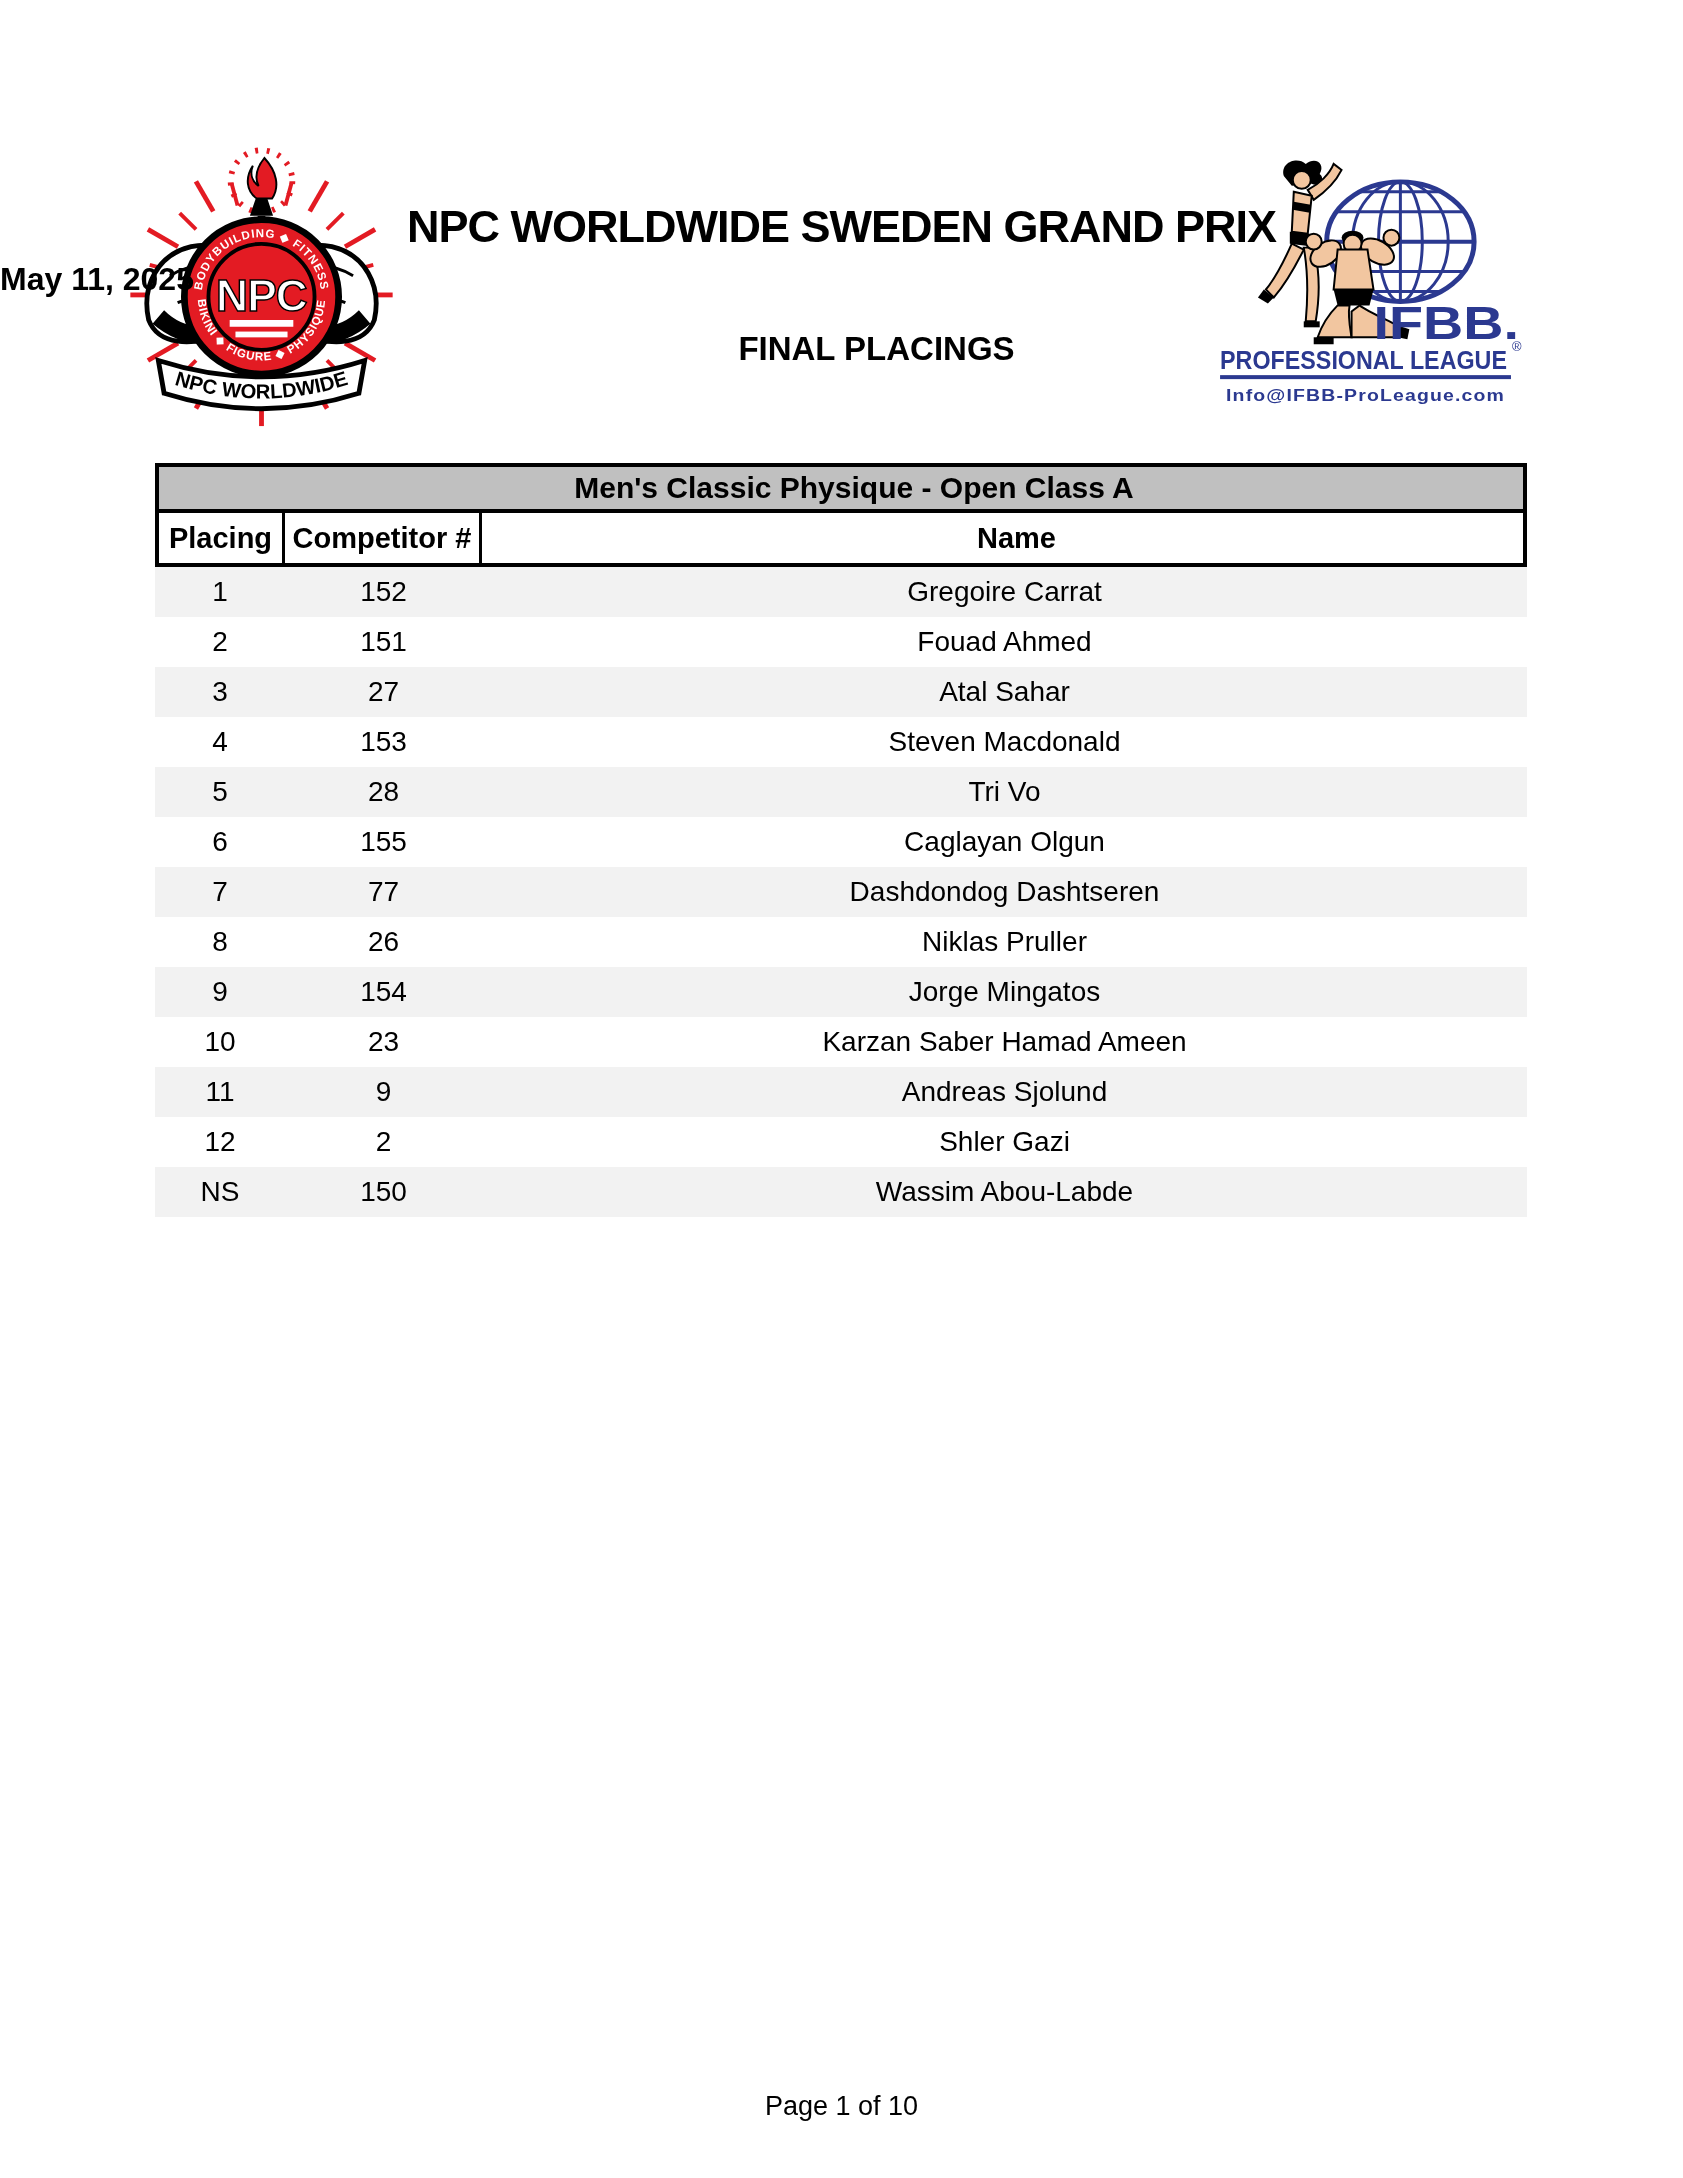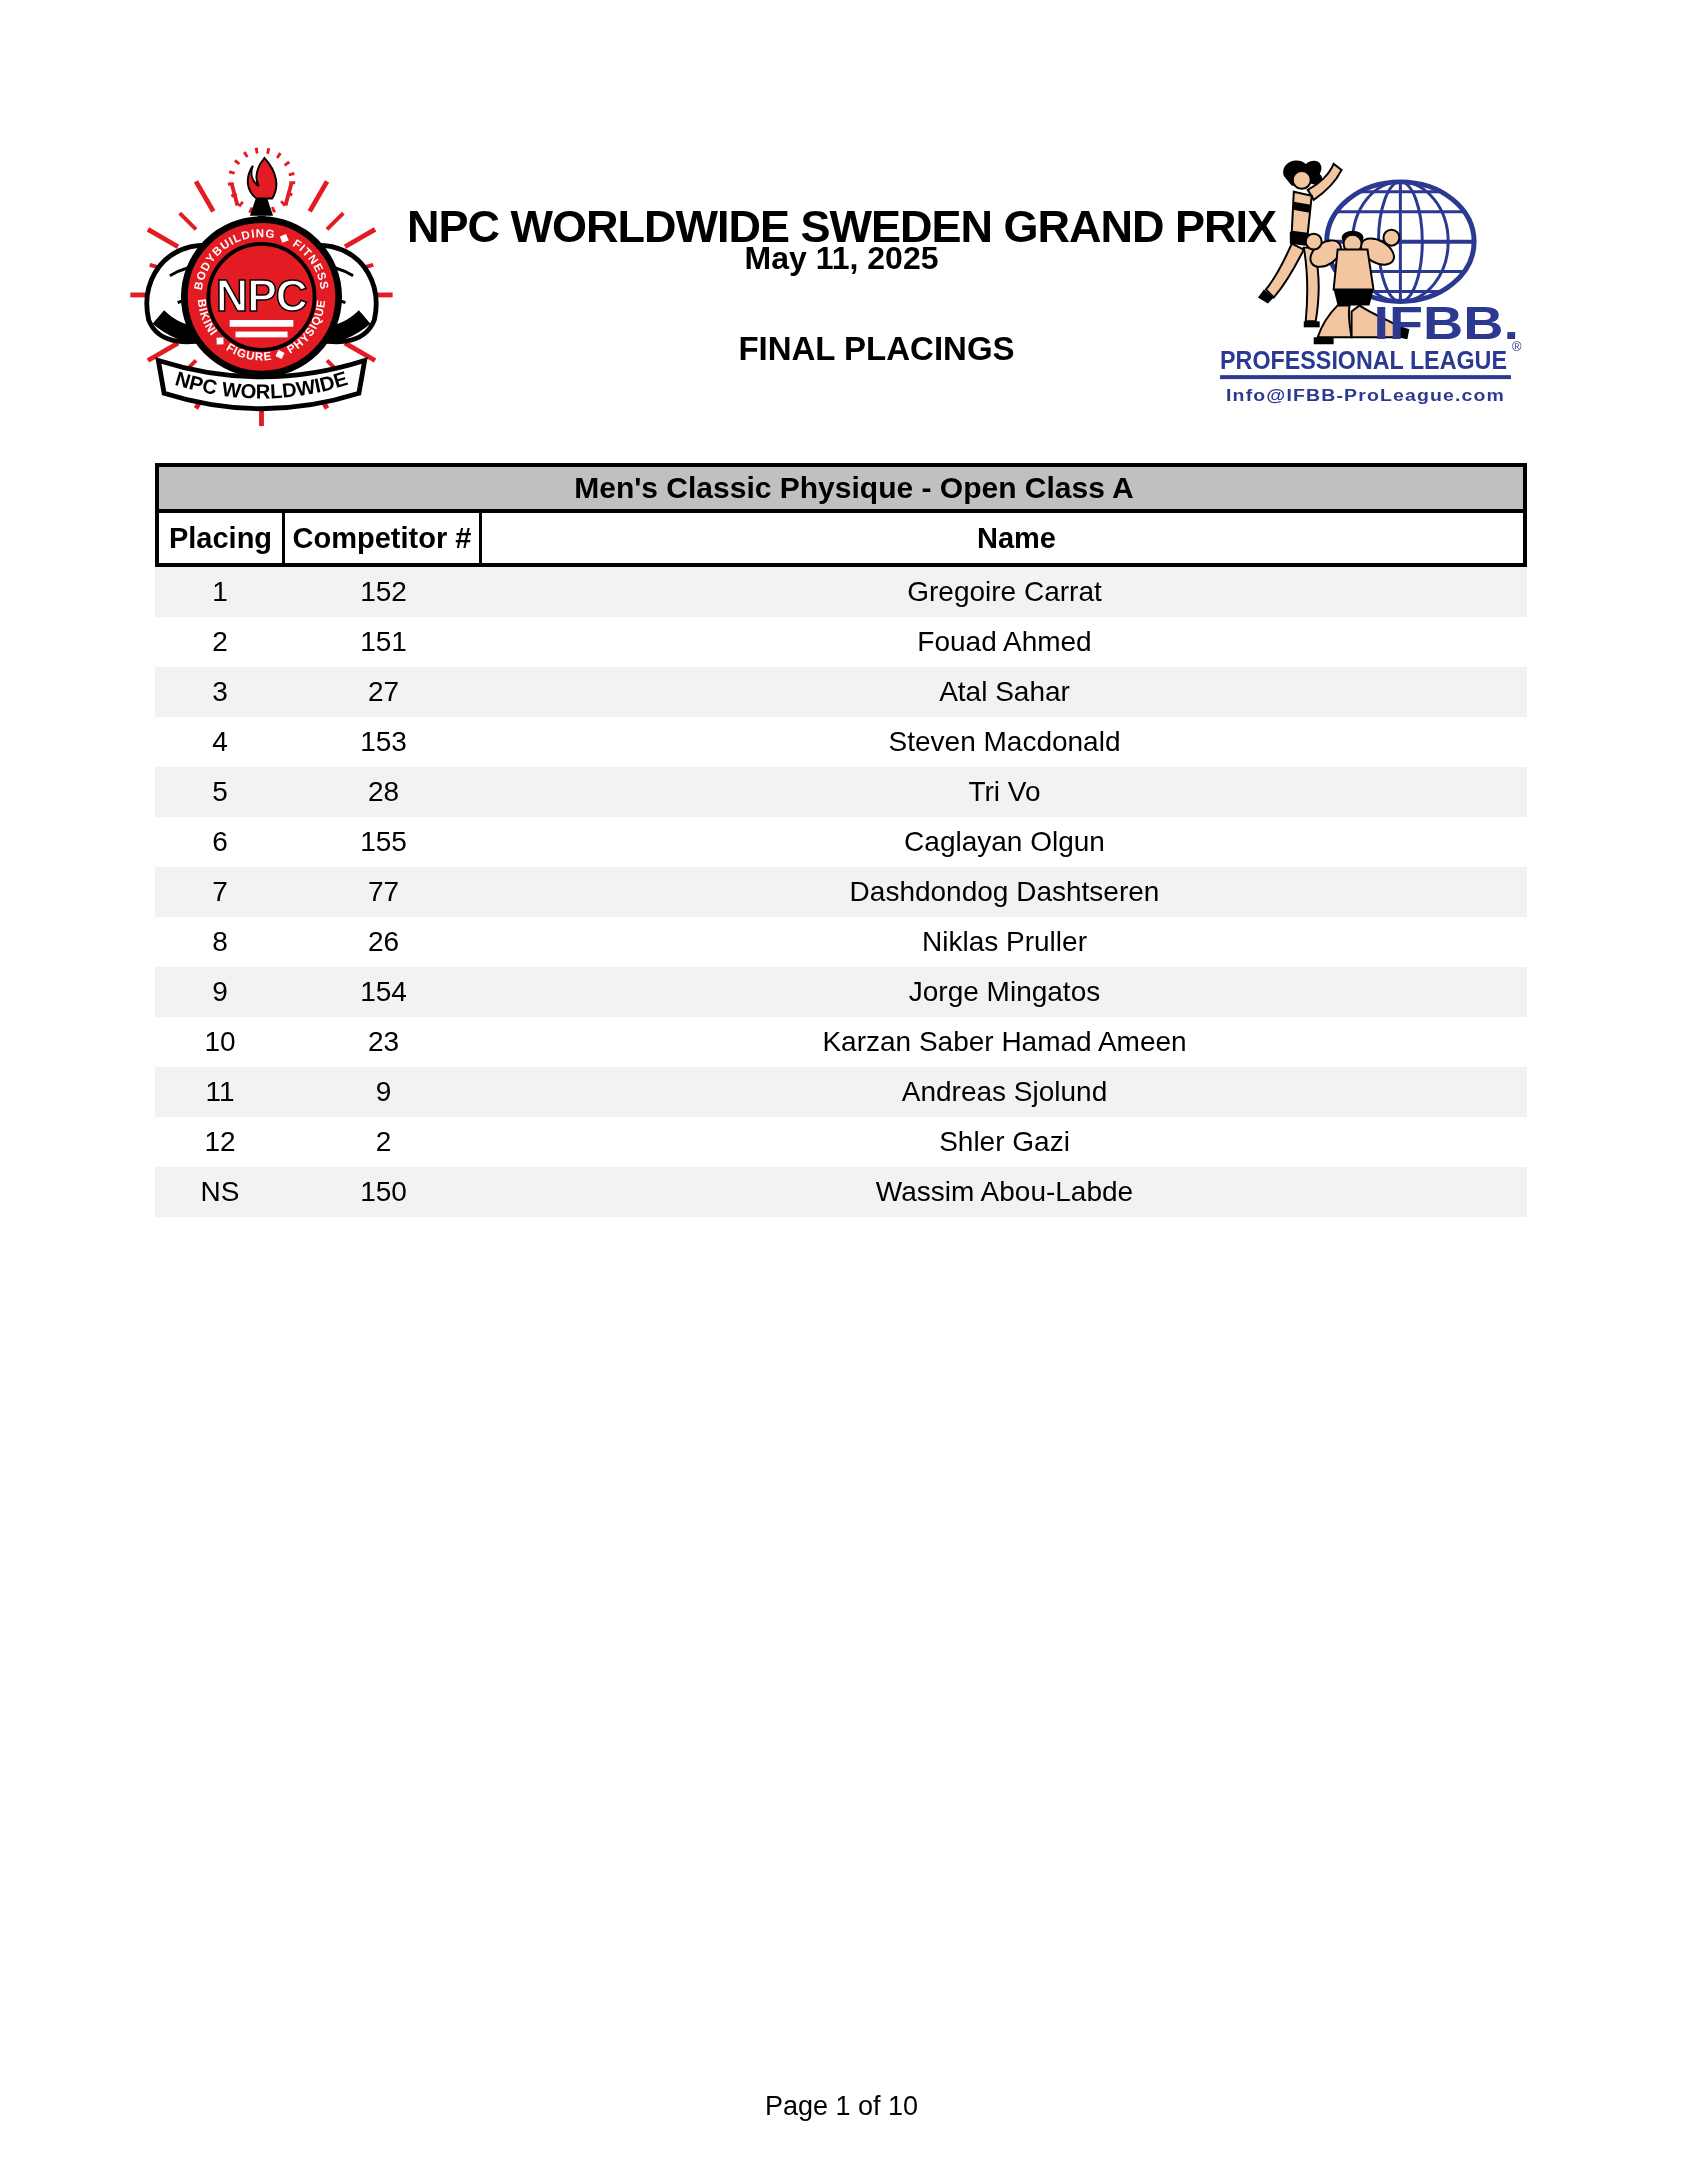"May 11, 2025" .date-line { text-align: center -> none; top: 240px -> 261px }
